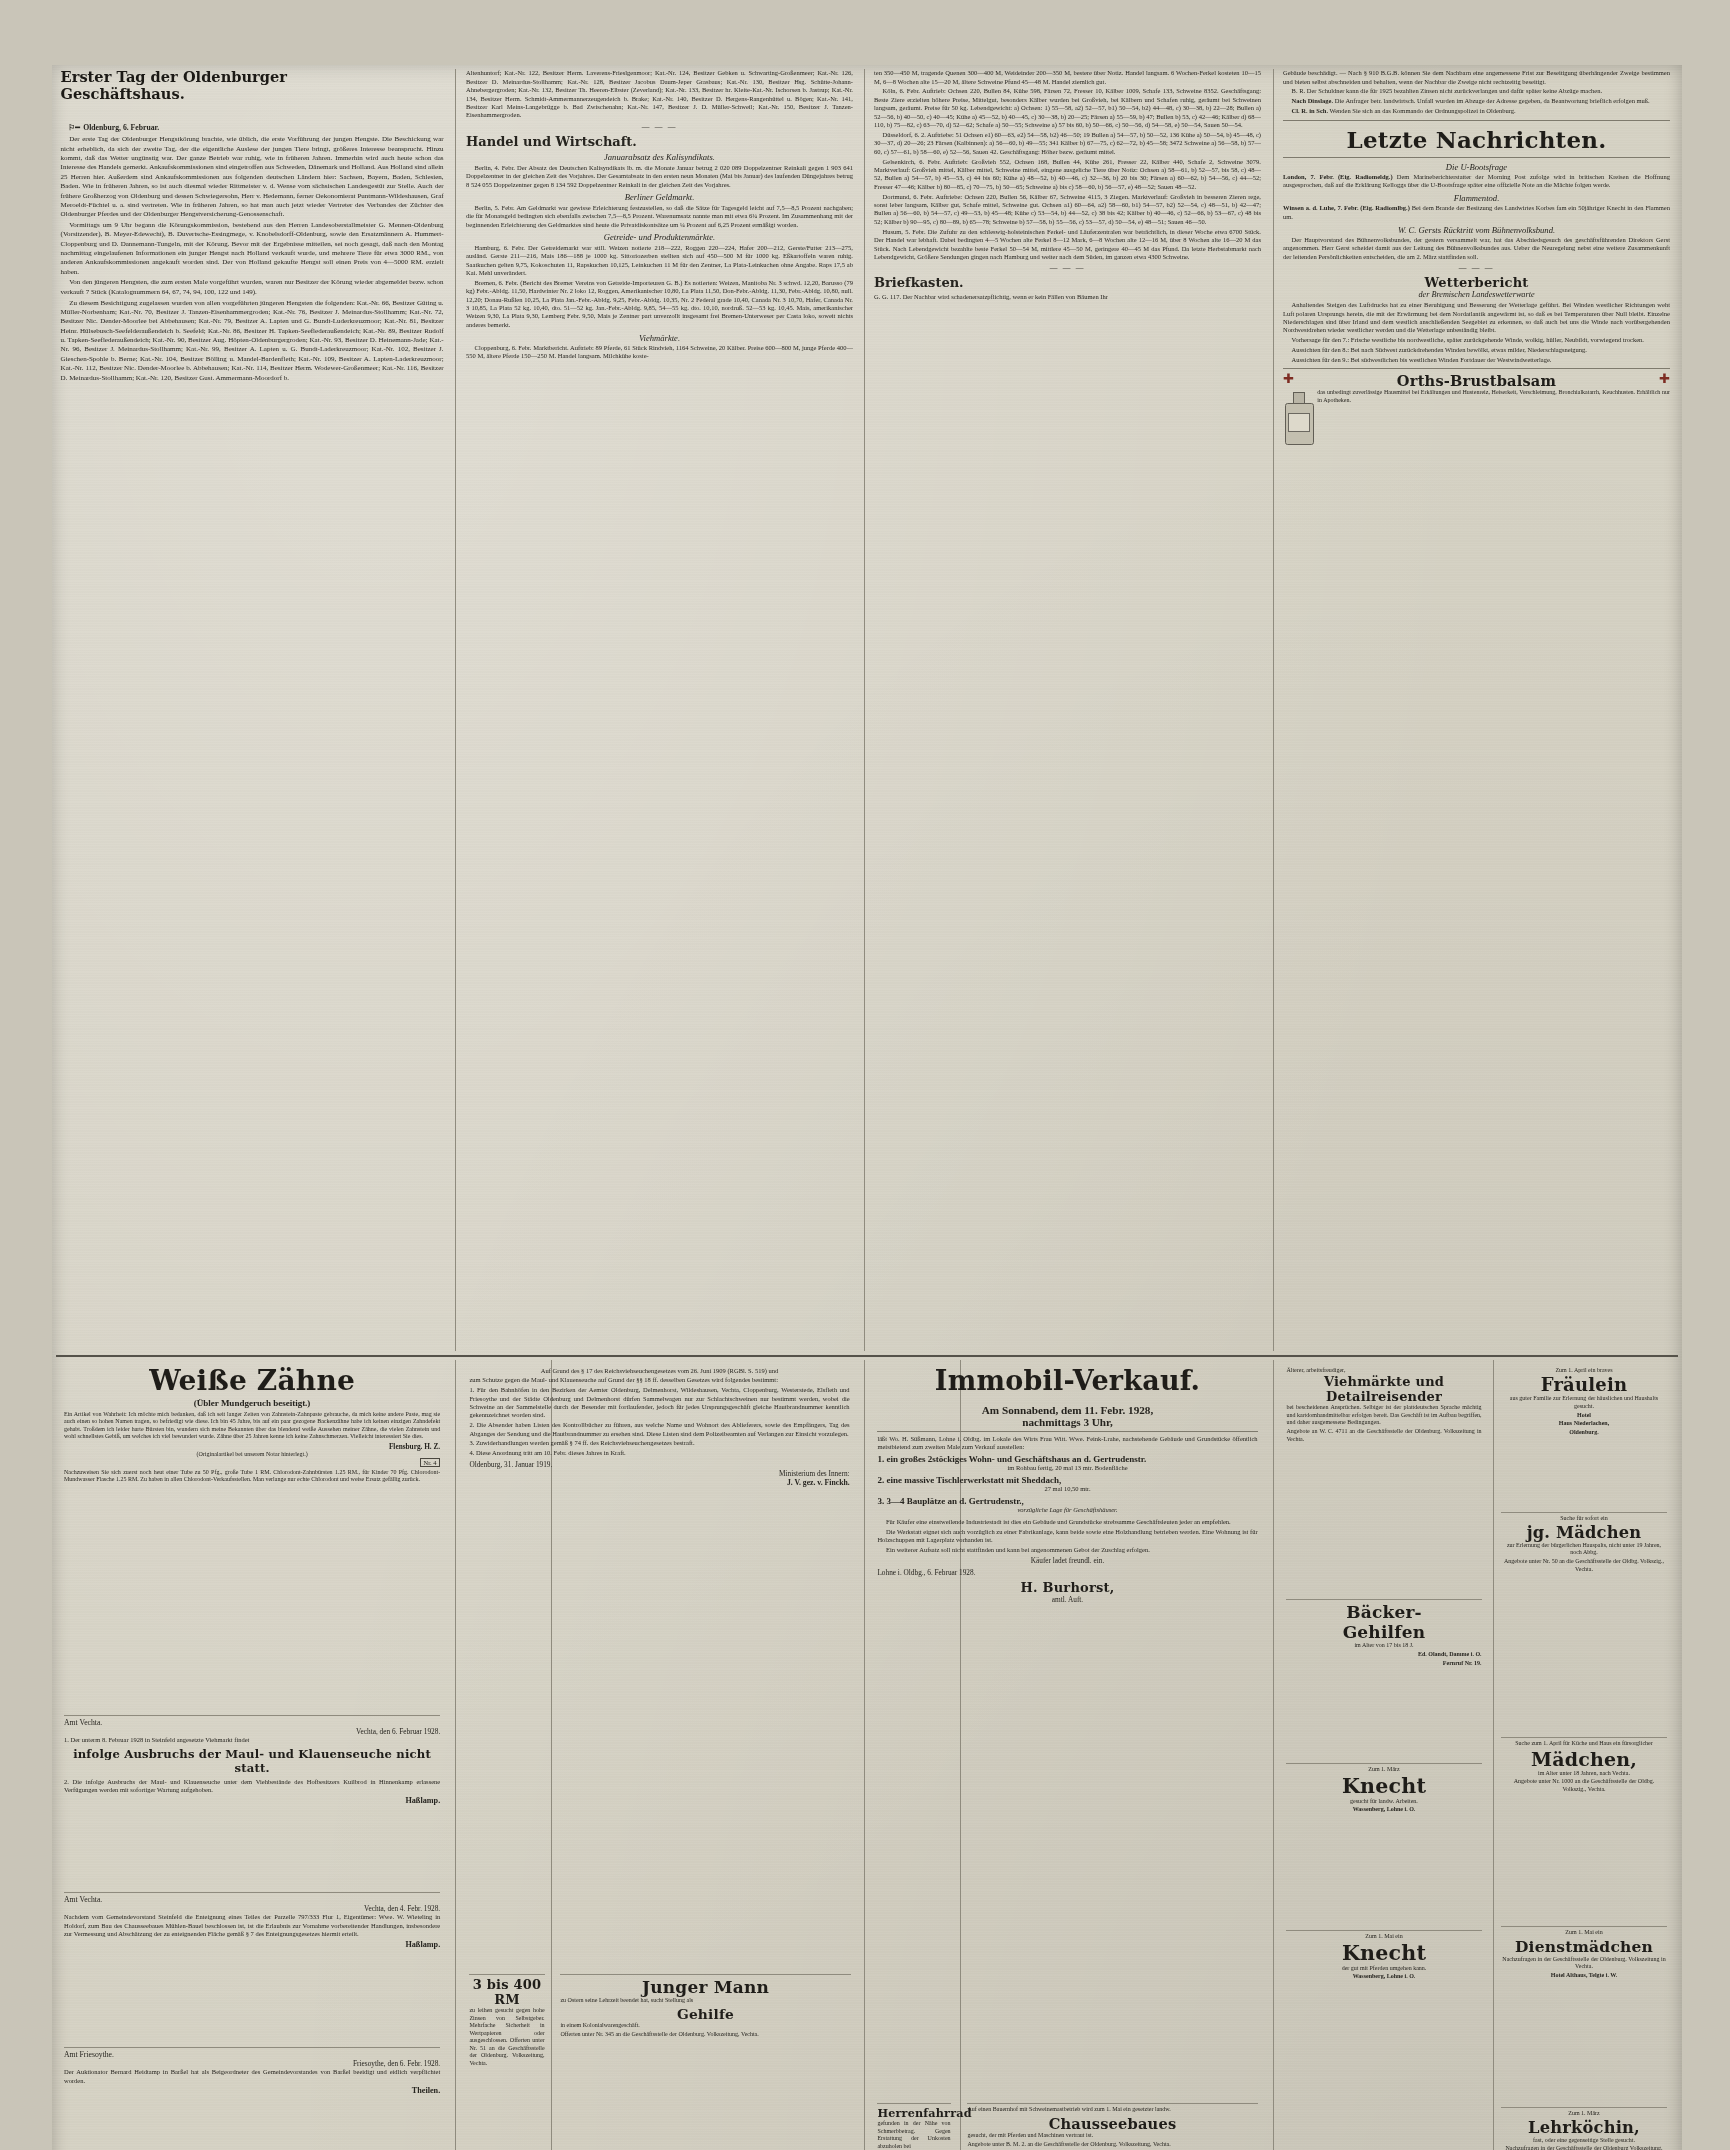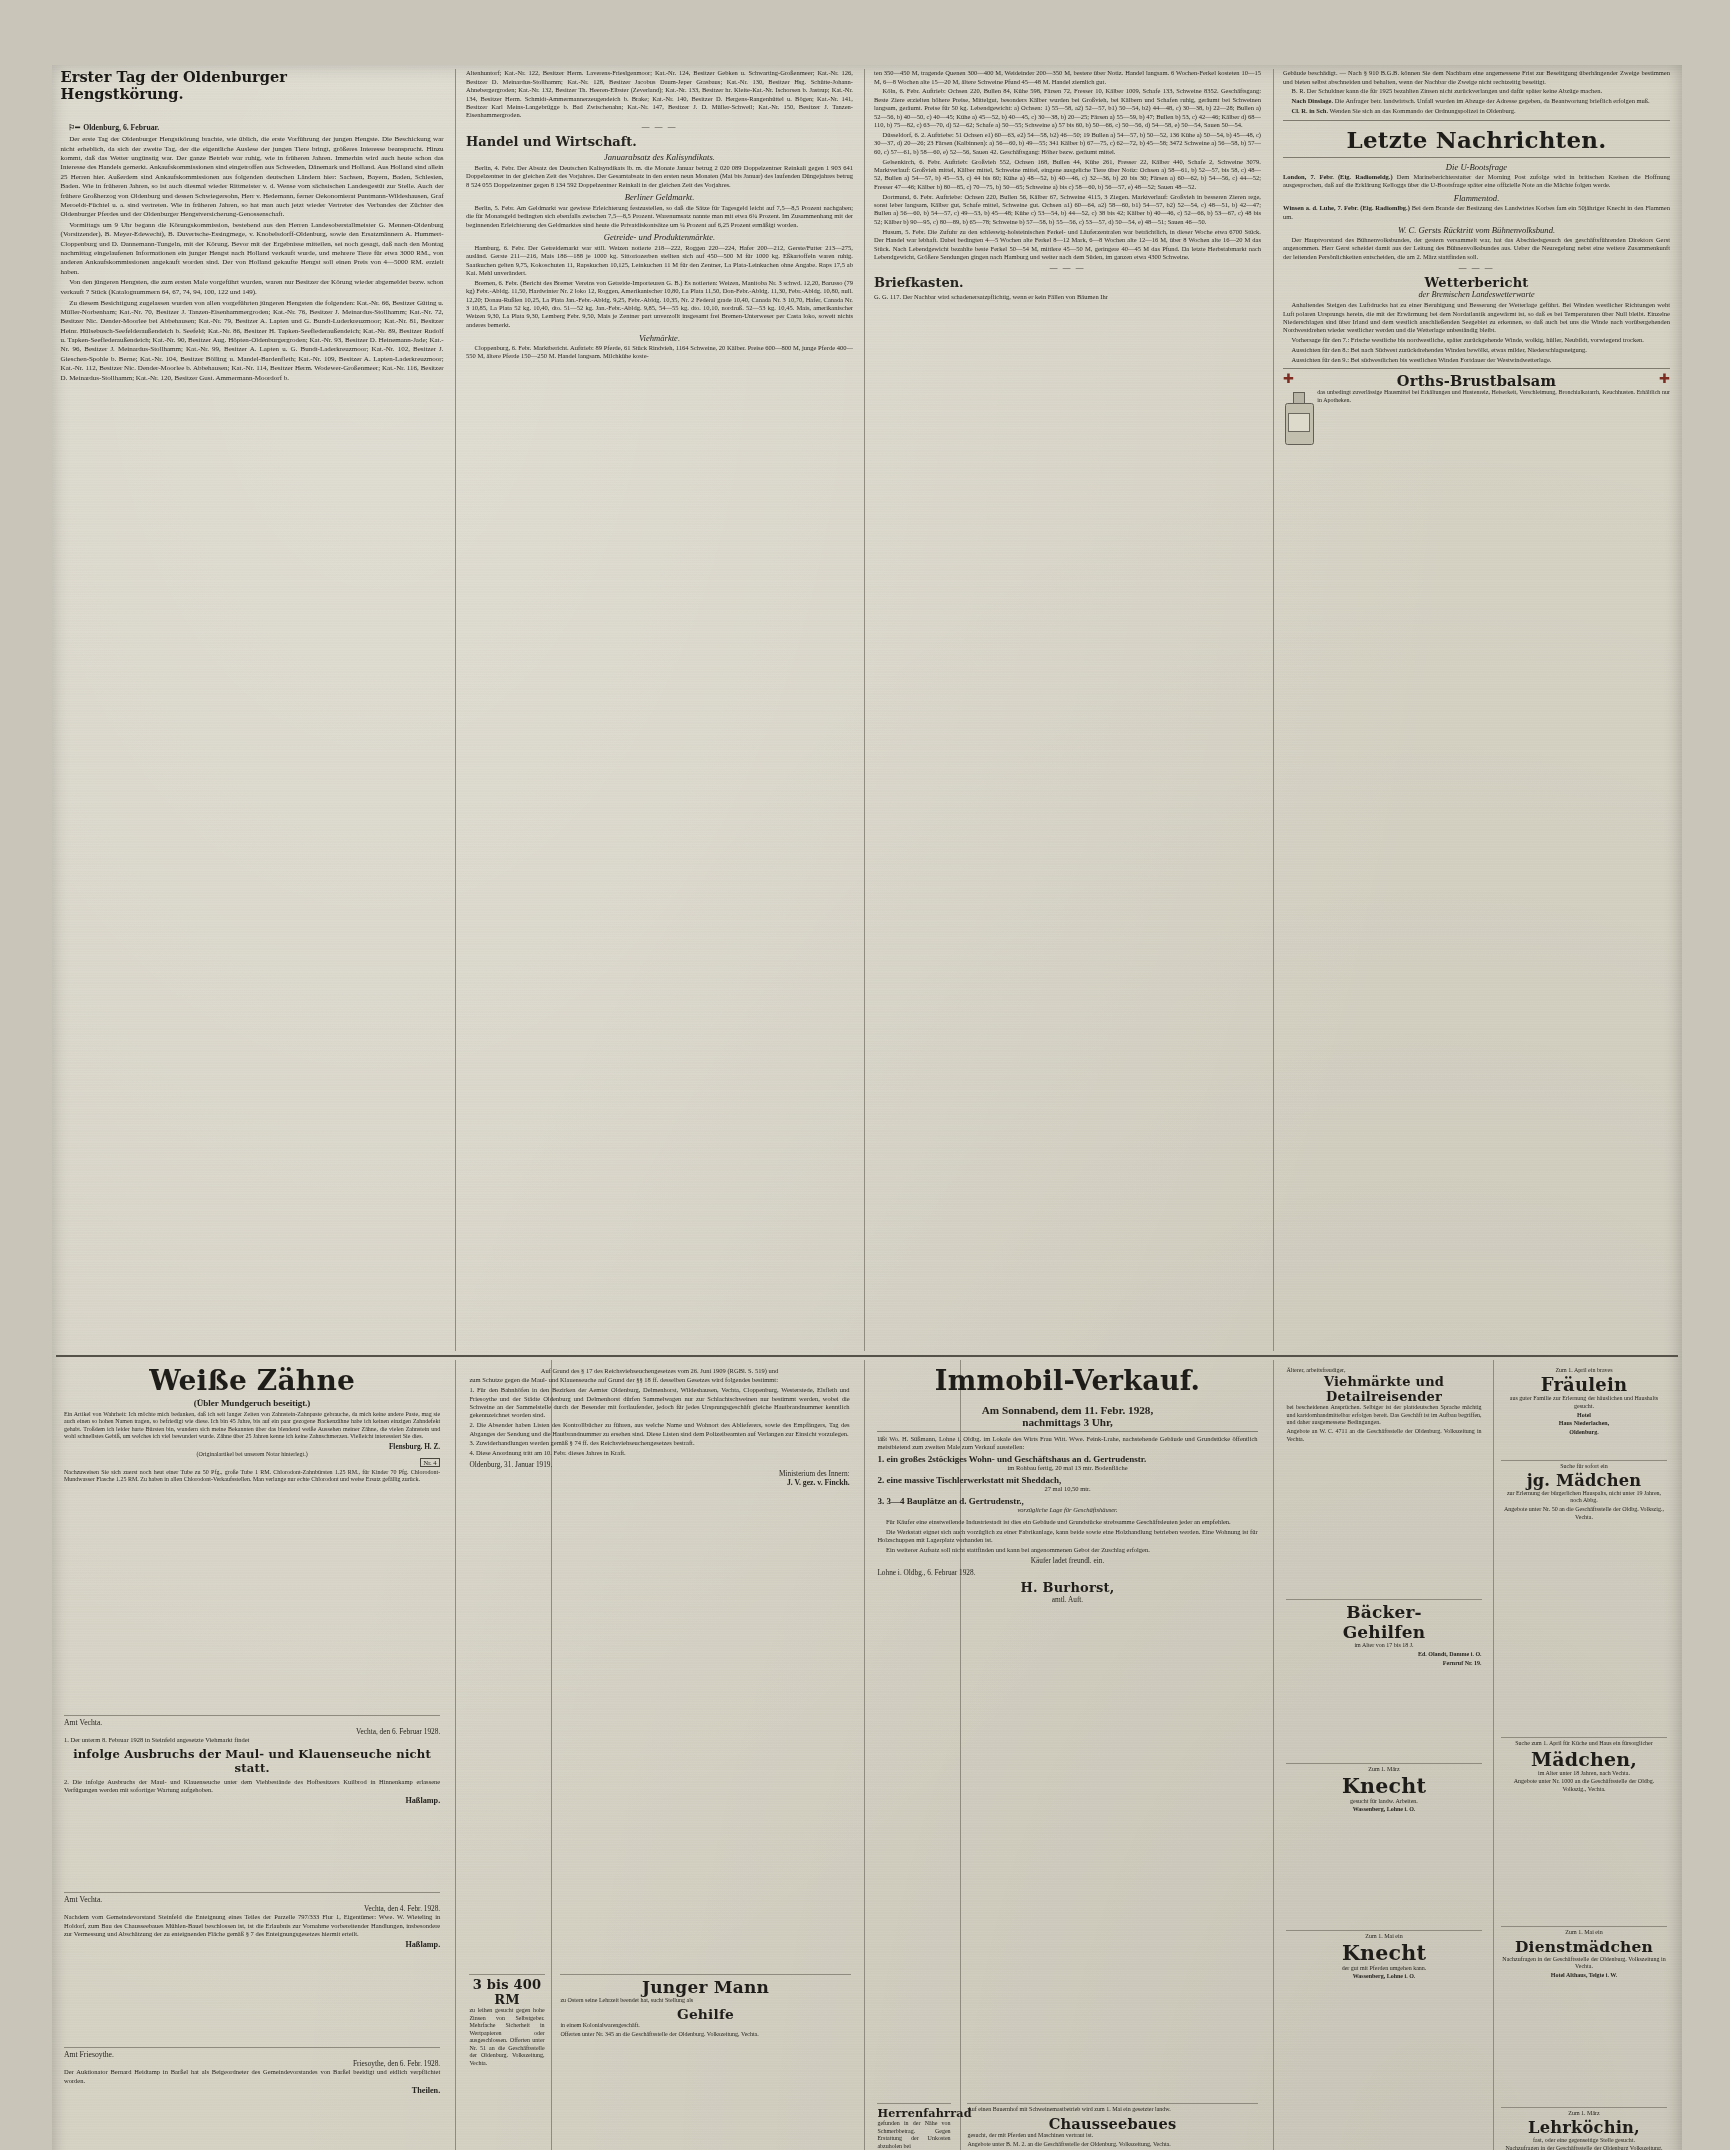"Hengstkörung." span { text: Hengstkörung -> Geschäftshaus }
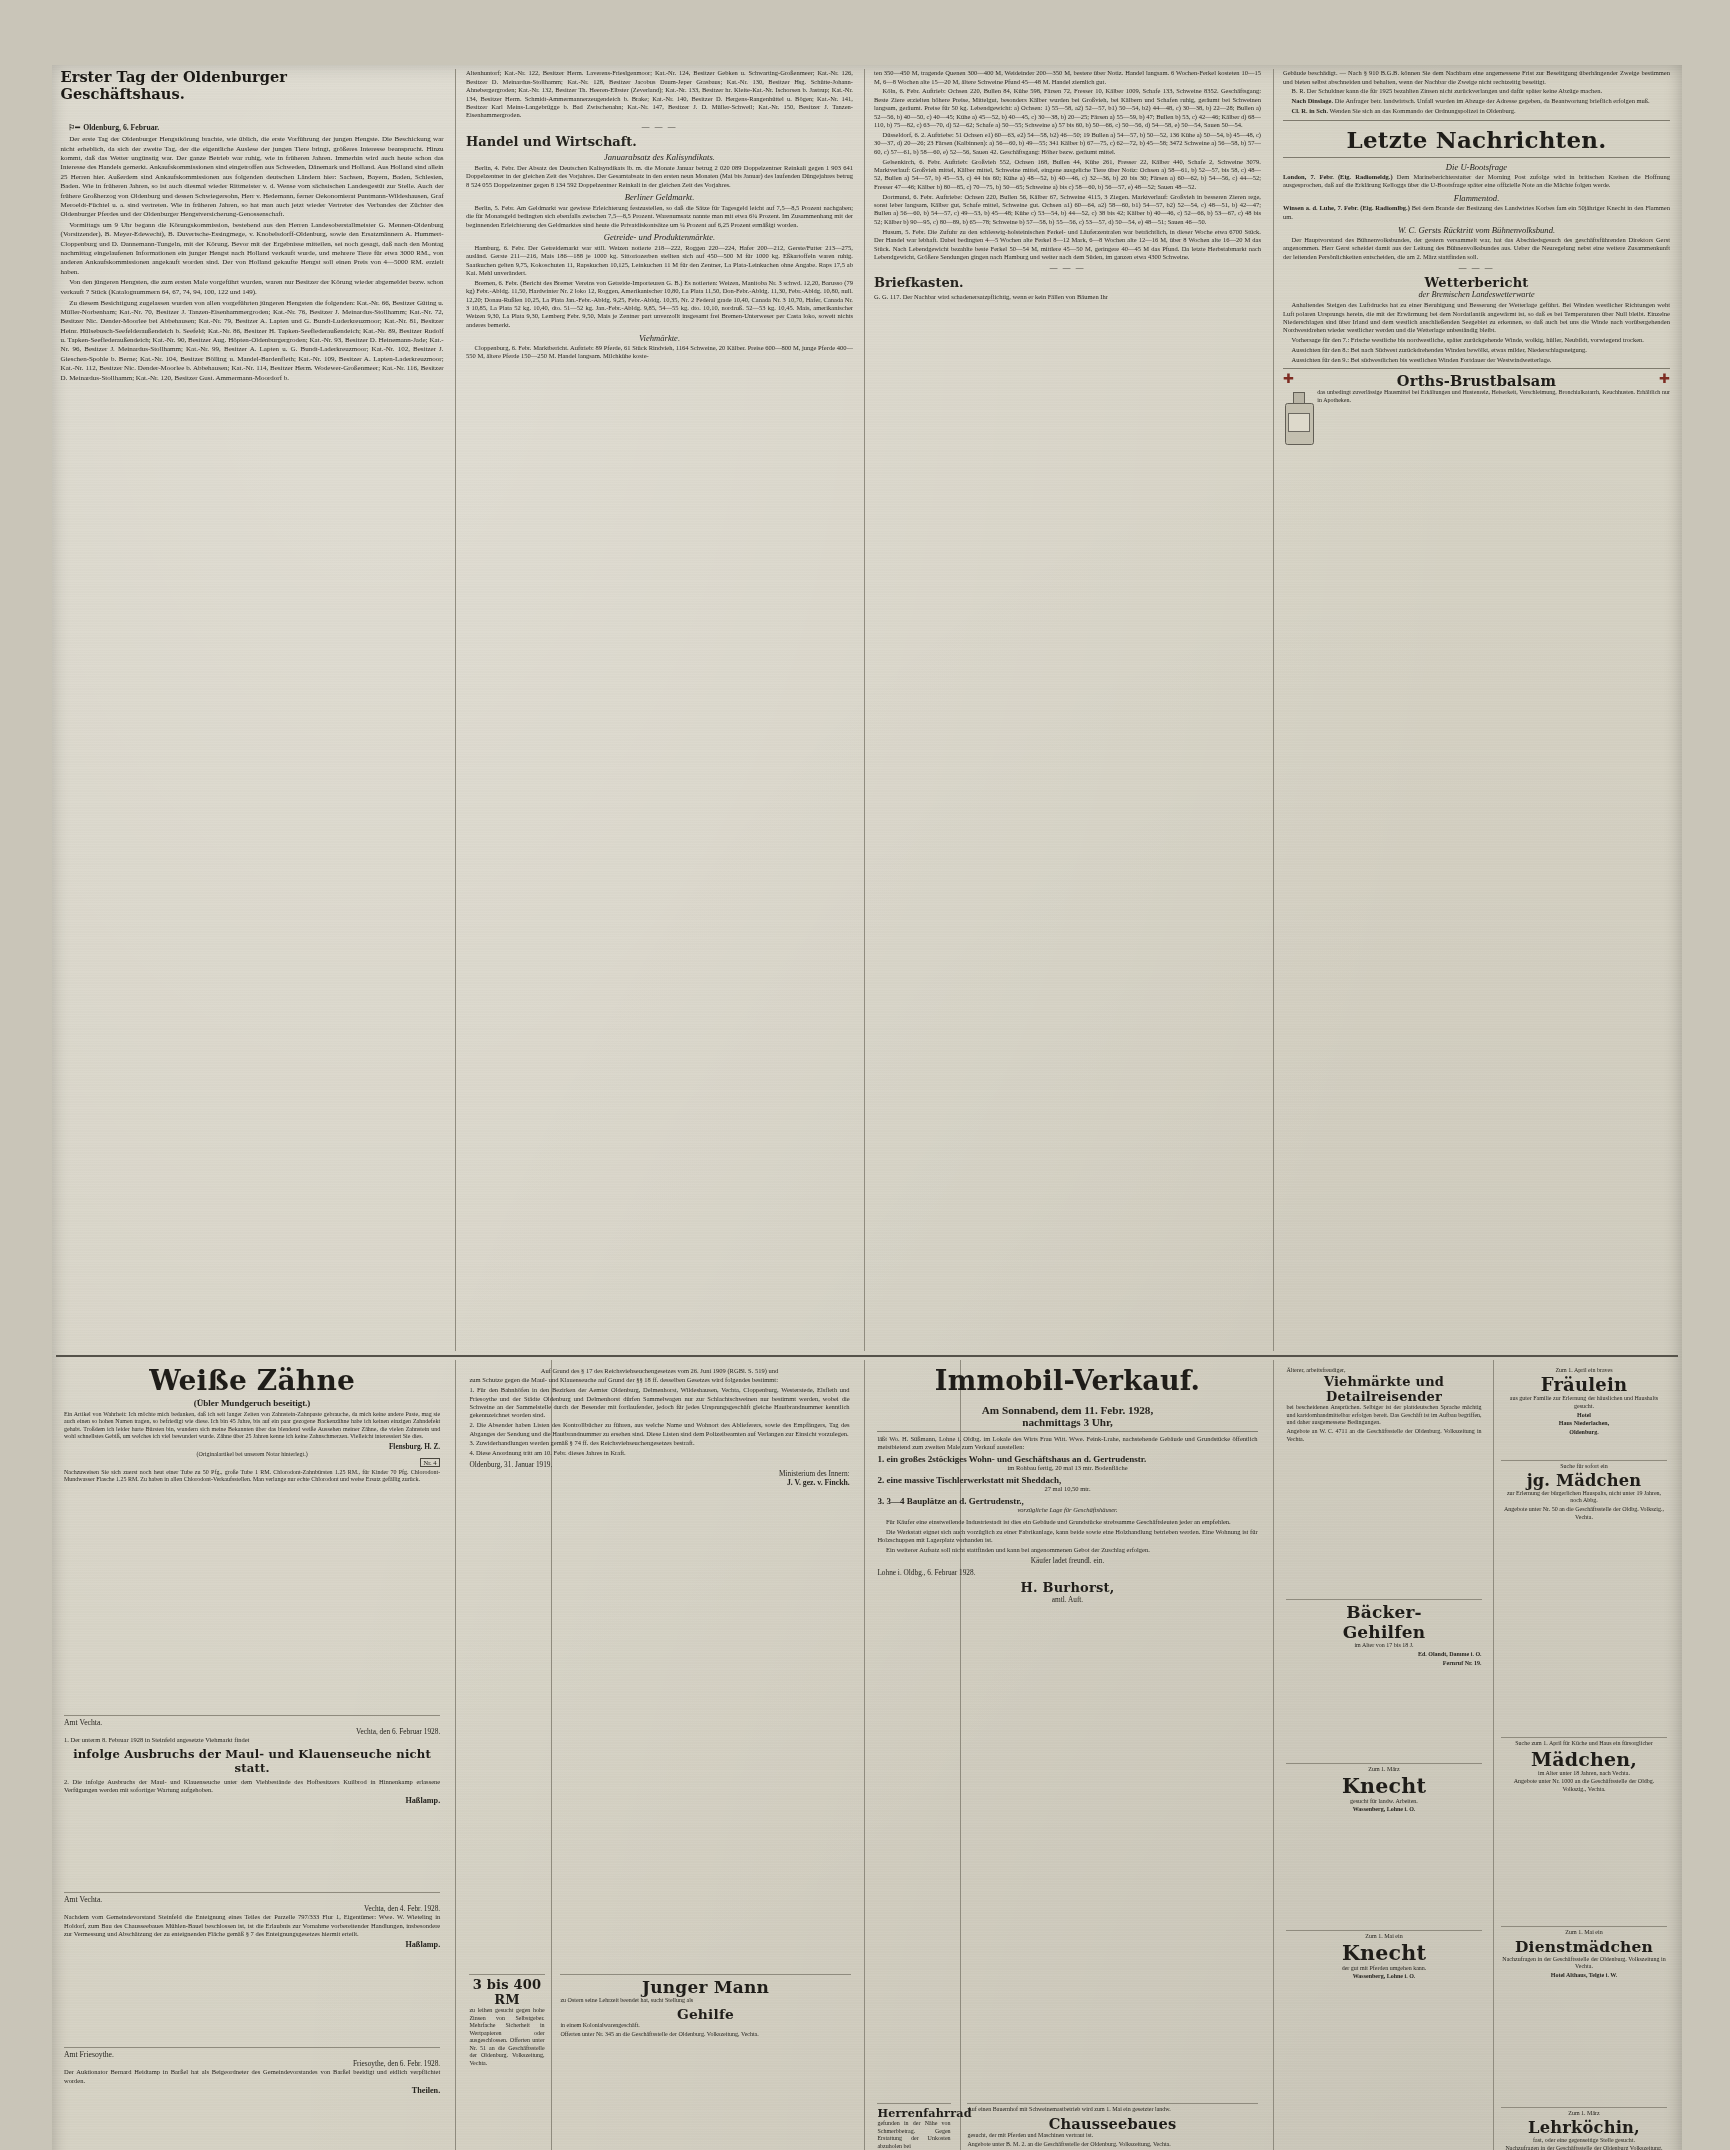"jg. Mädchen" div.ad-box { top: 1392px -> 1444px }
